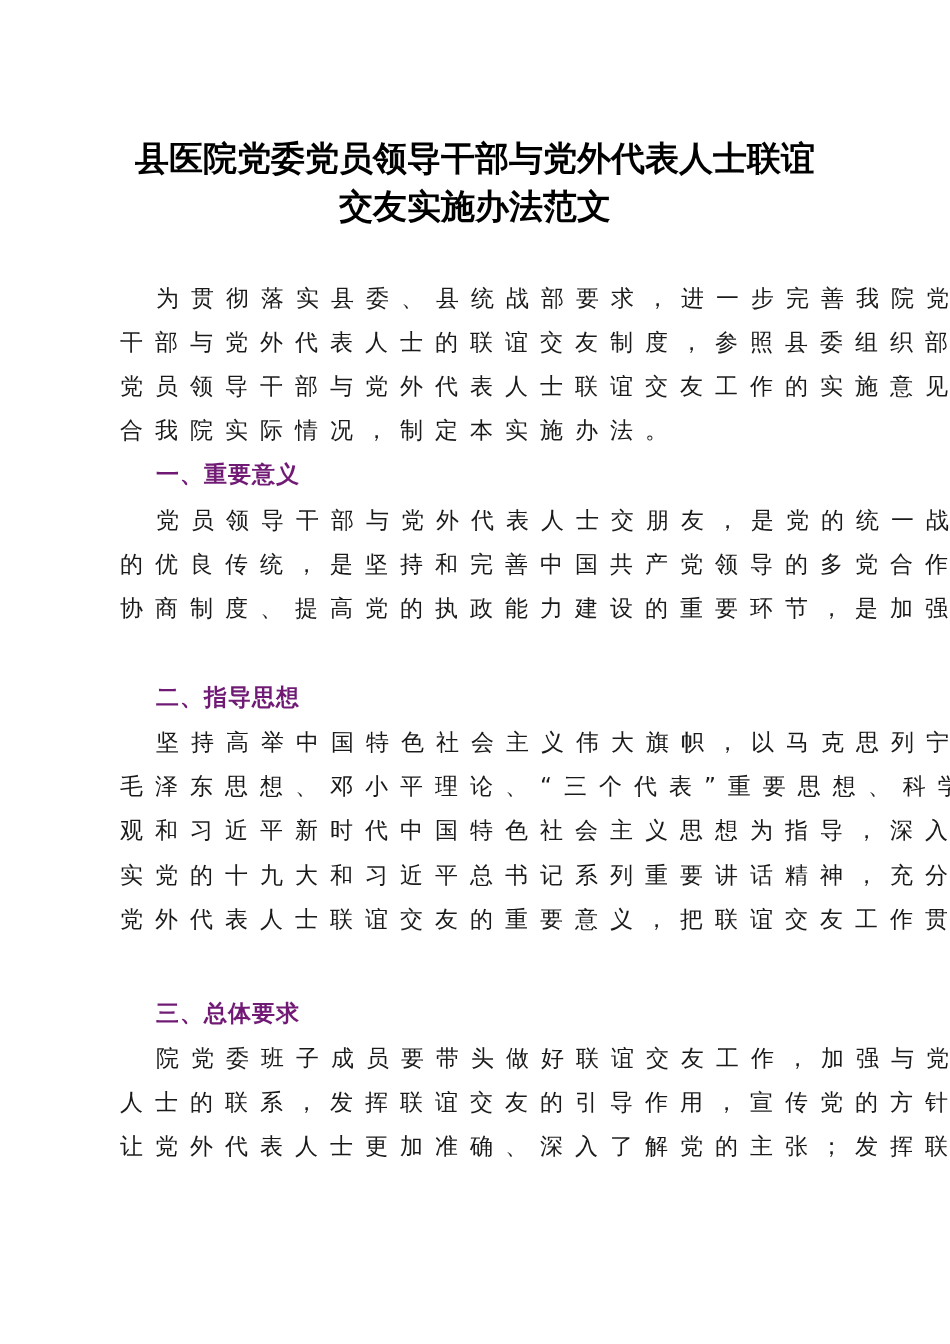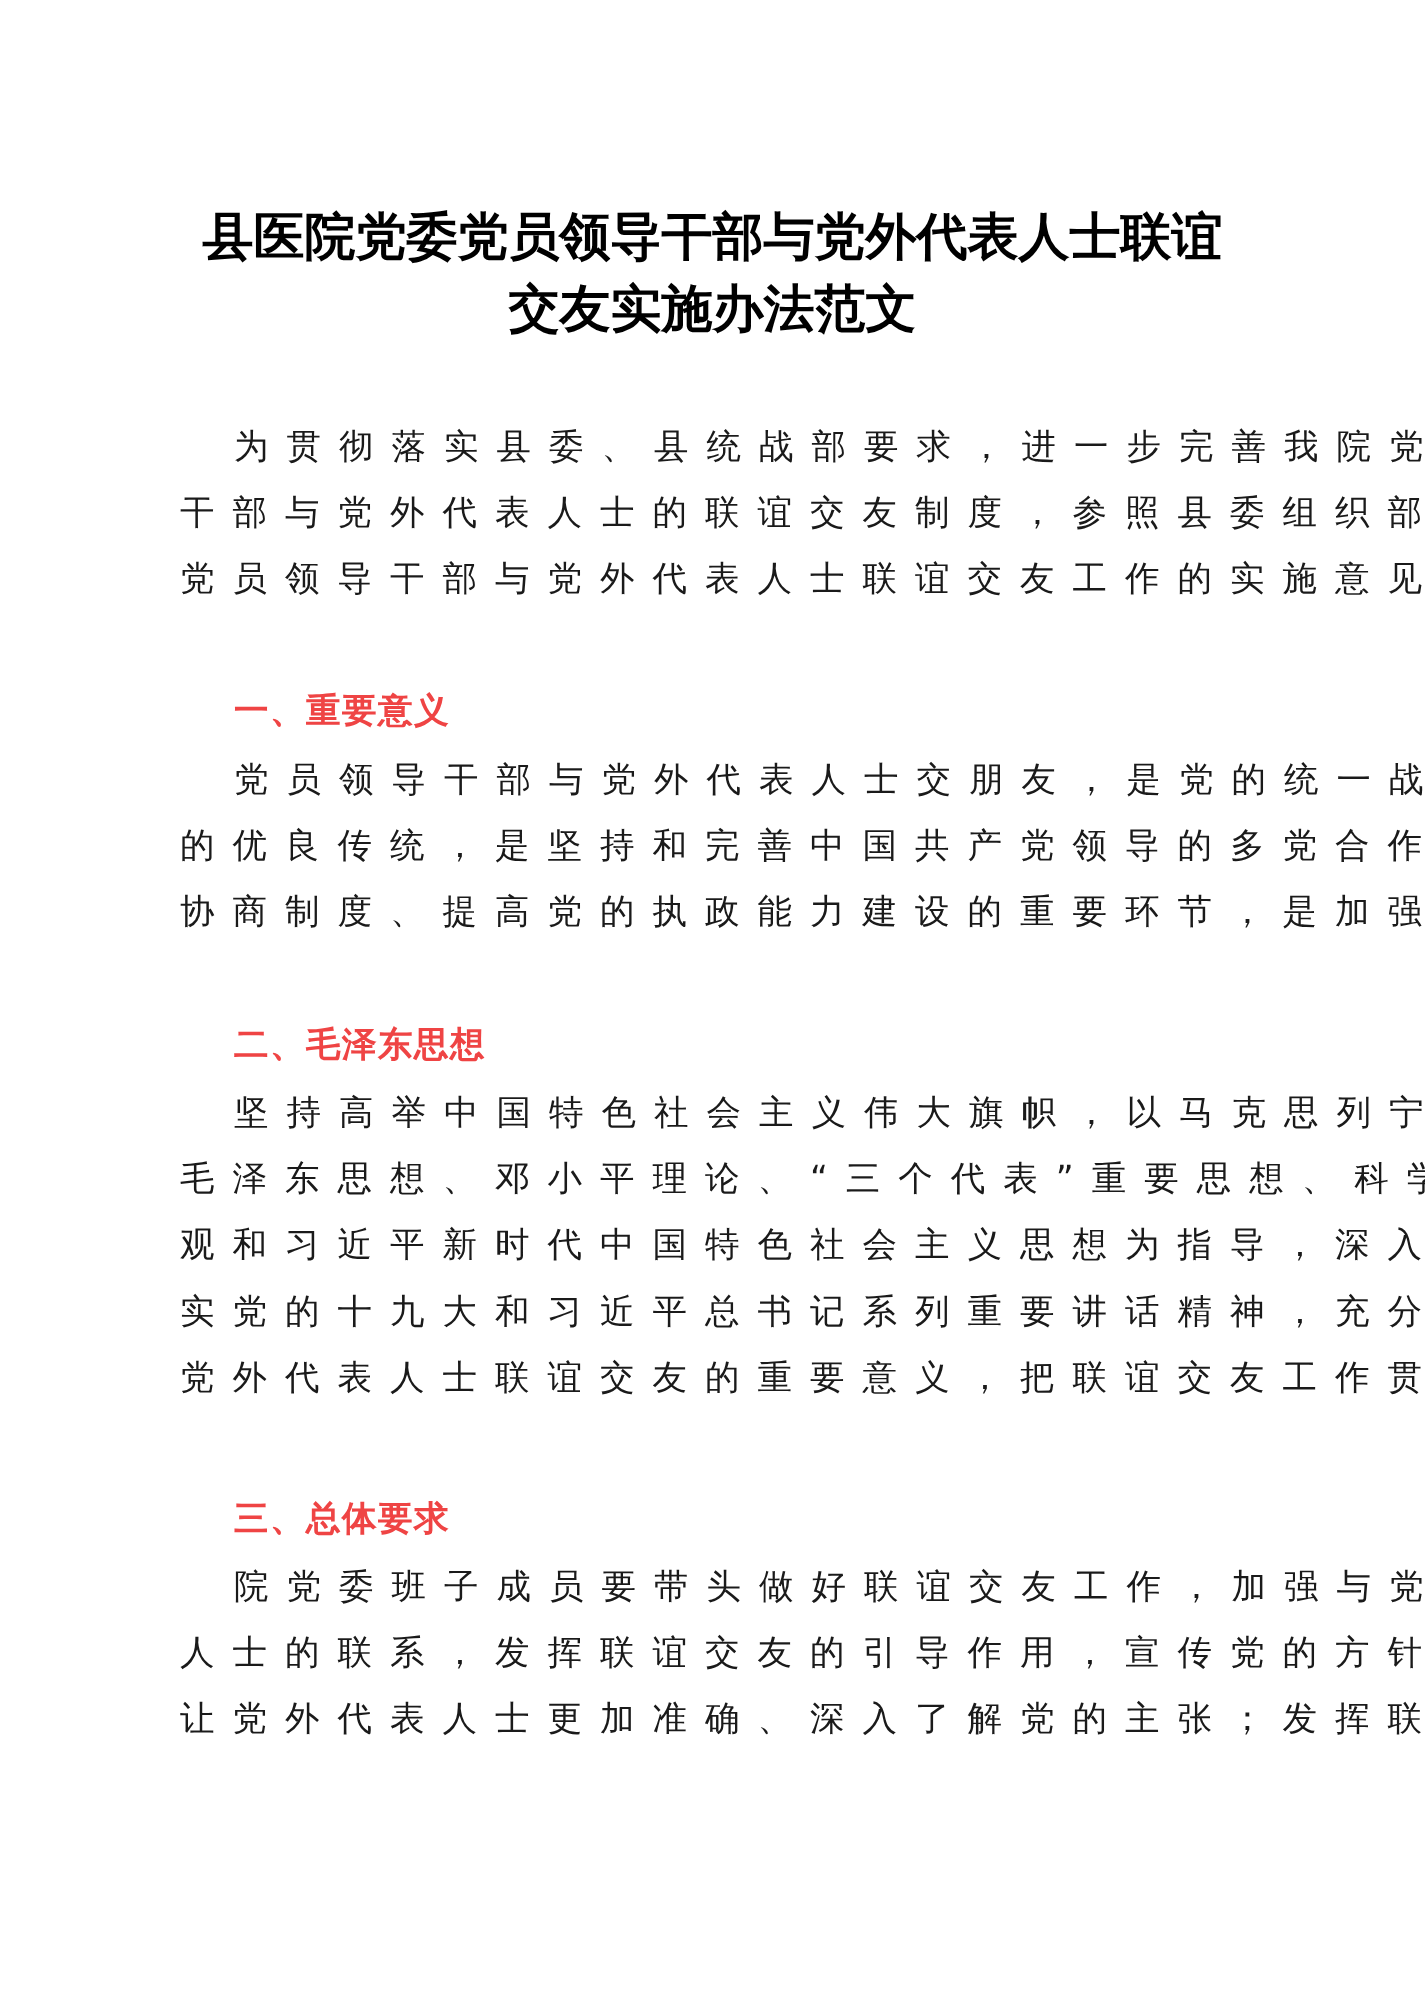"合我院实际情况，制定本实施办法。" div.line { html: none -> <div>合我院实际情况，制定本实施办法。</div> }
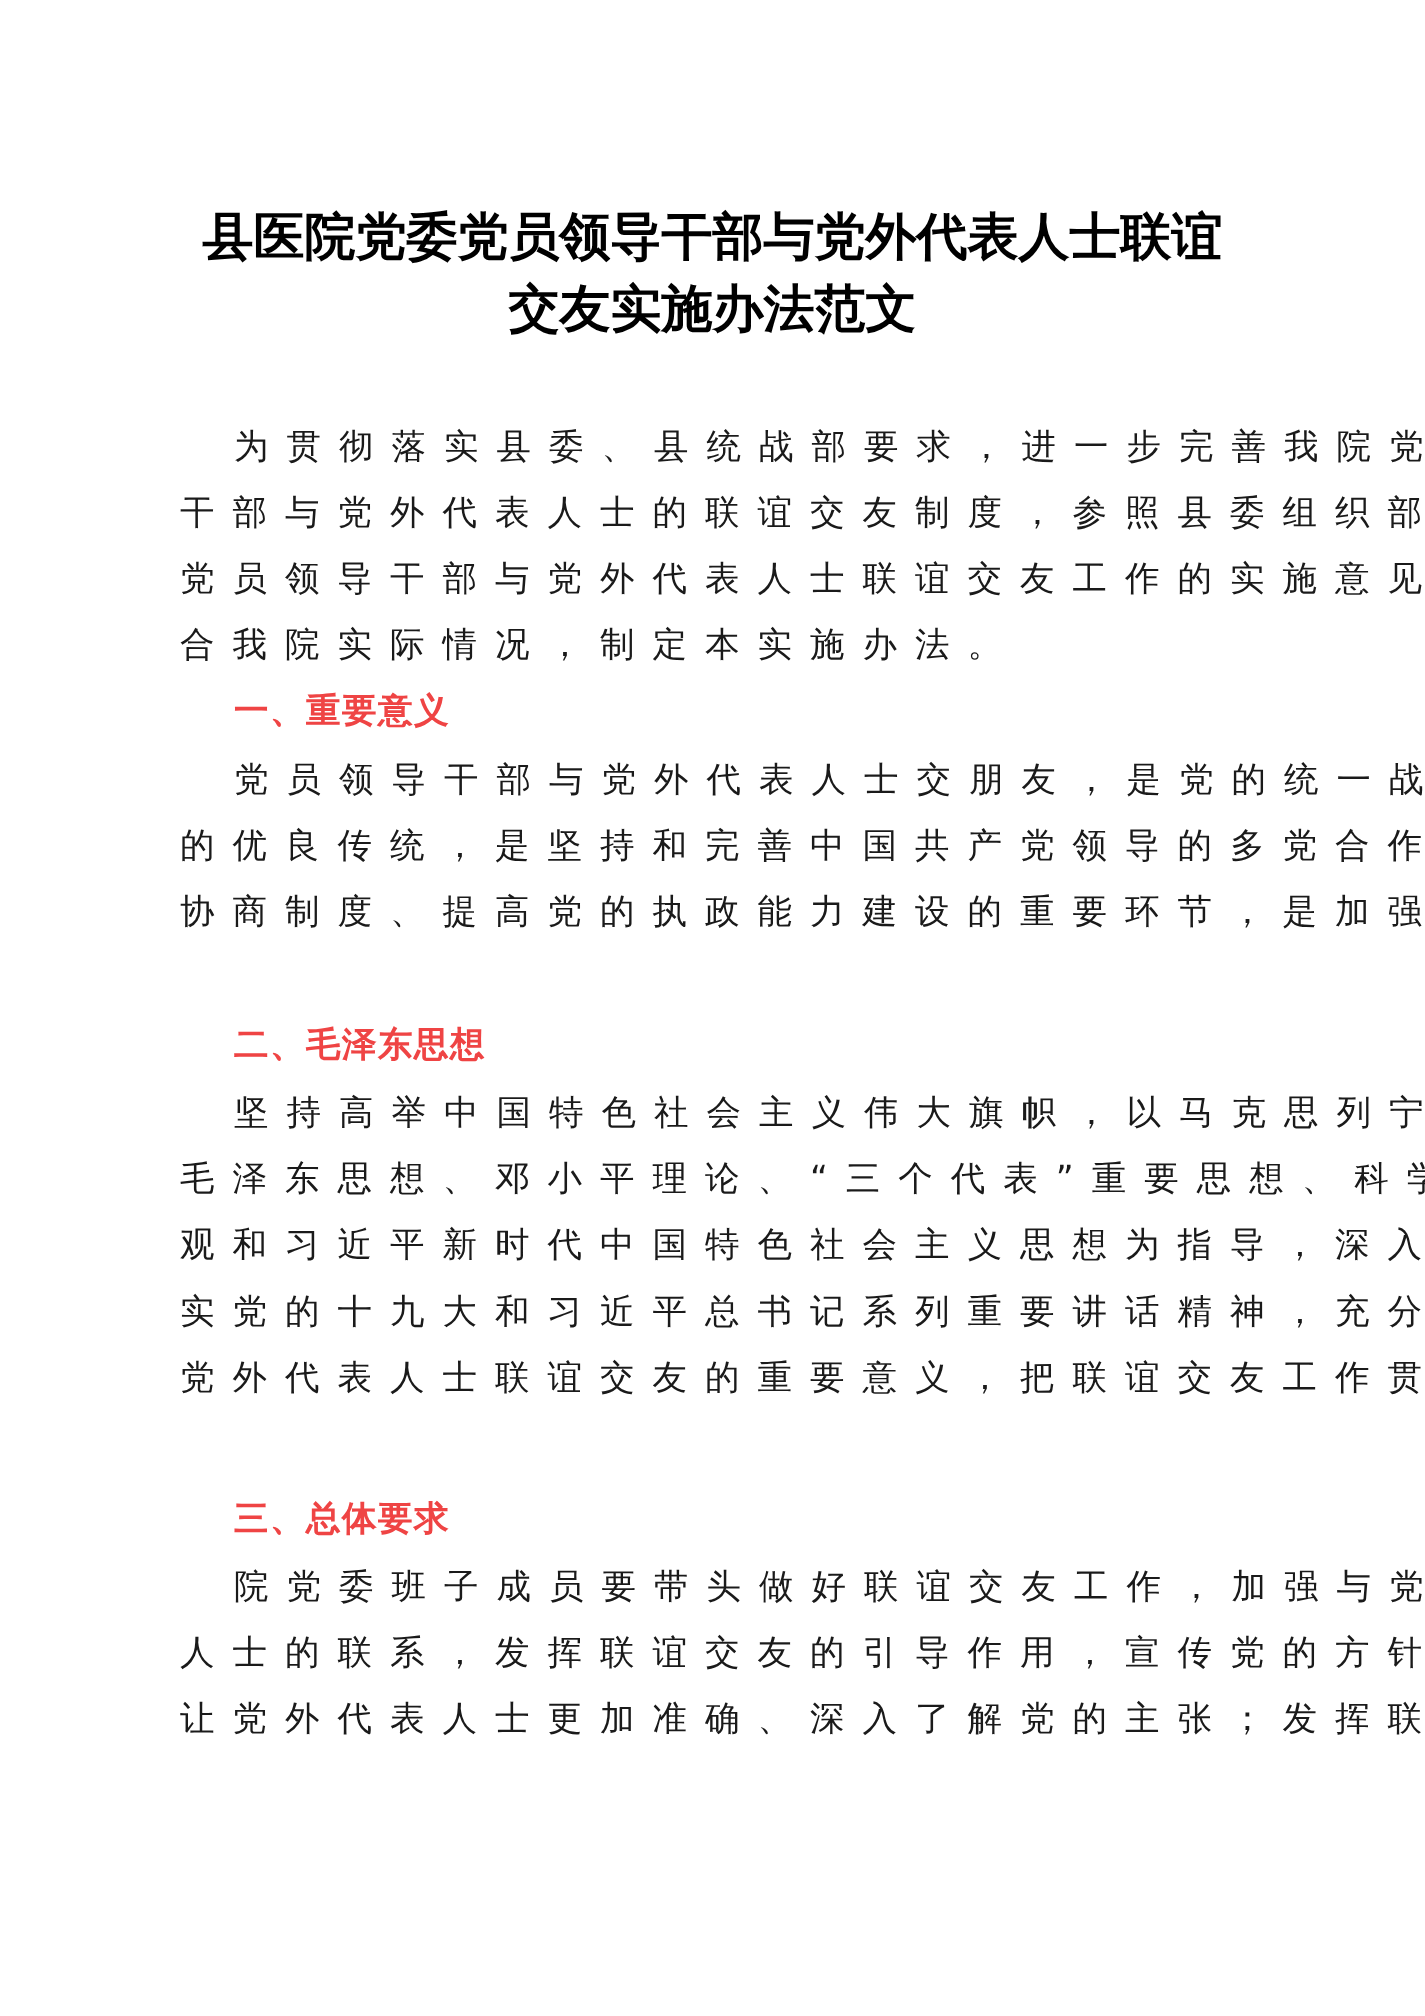"一、重要意义" .heading { color: #ef4444 -> #701a75 }
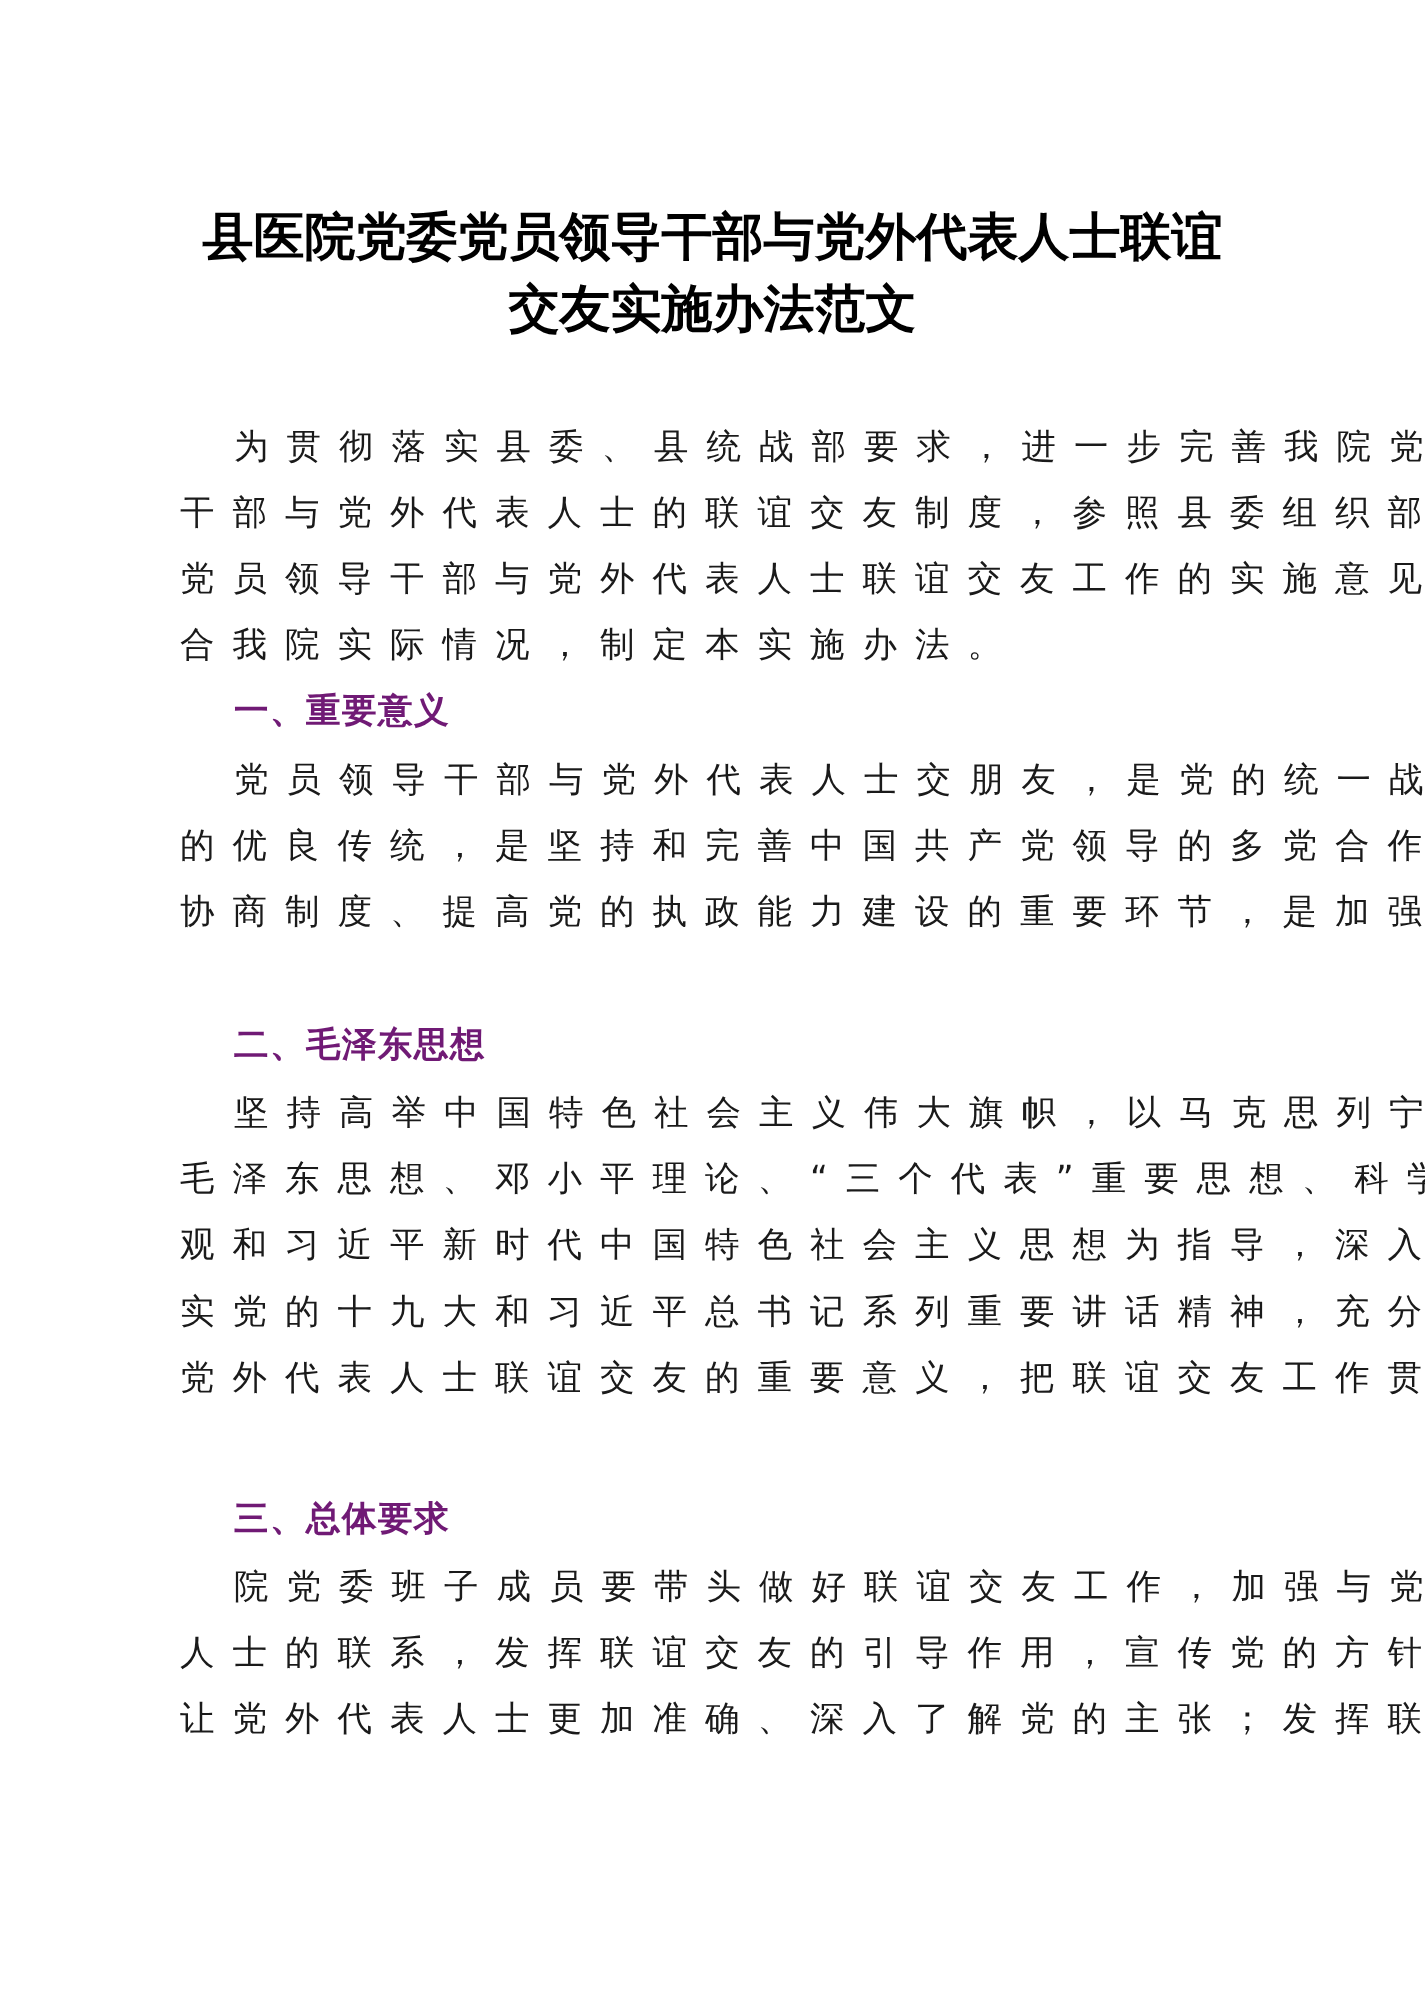"二、毛泽东思想" div.heading { text: 毛泽东 -> 指导 }
